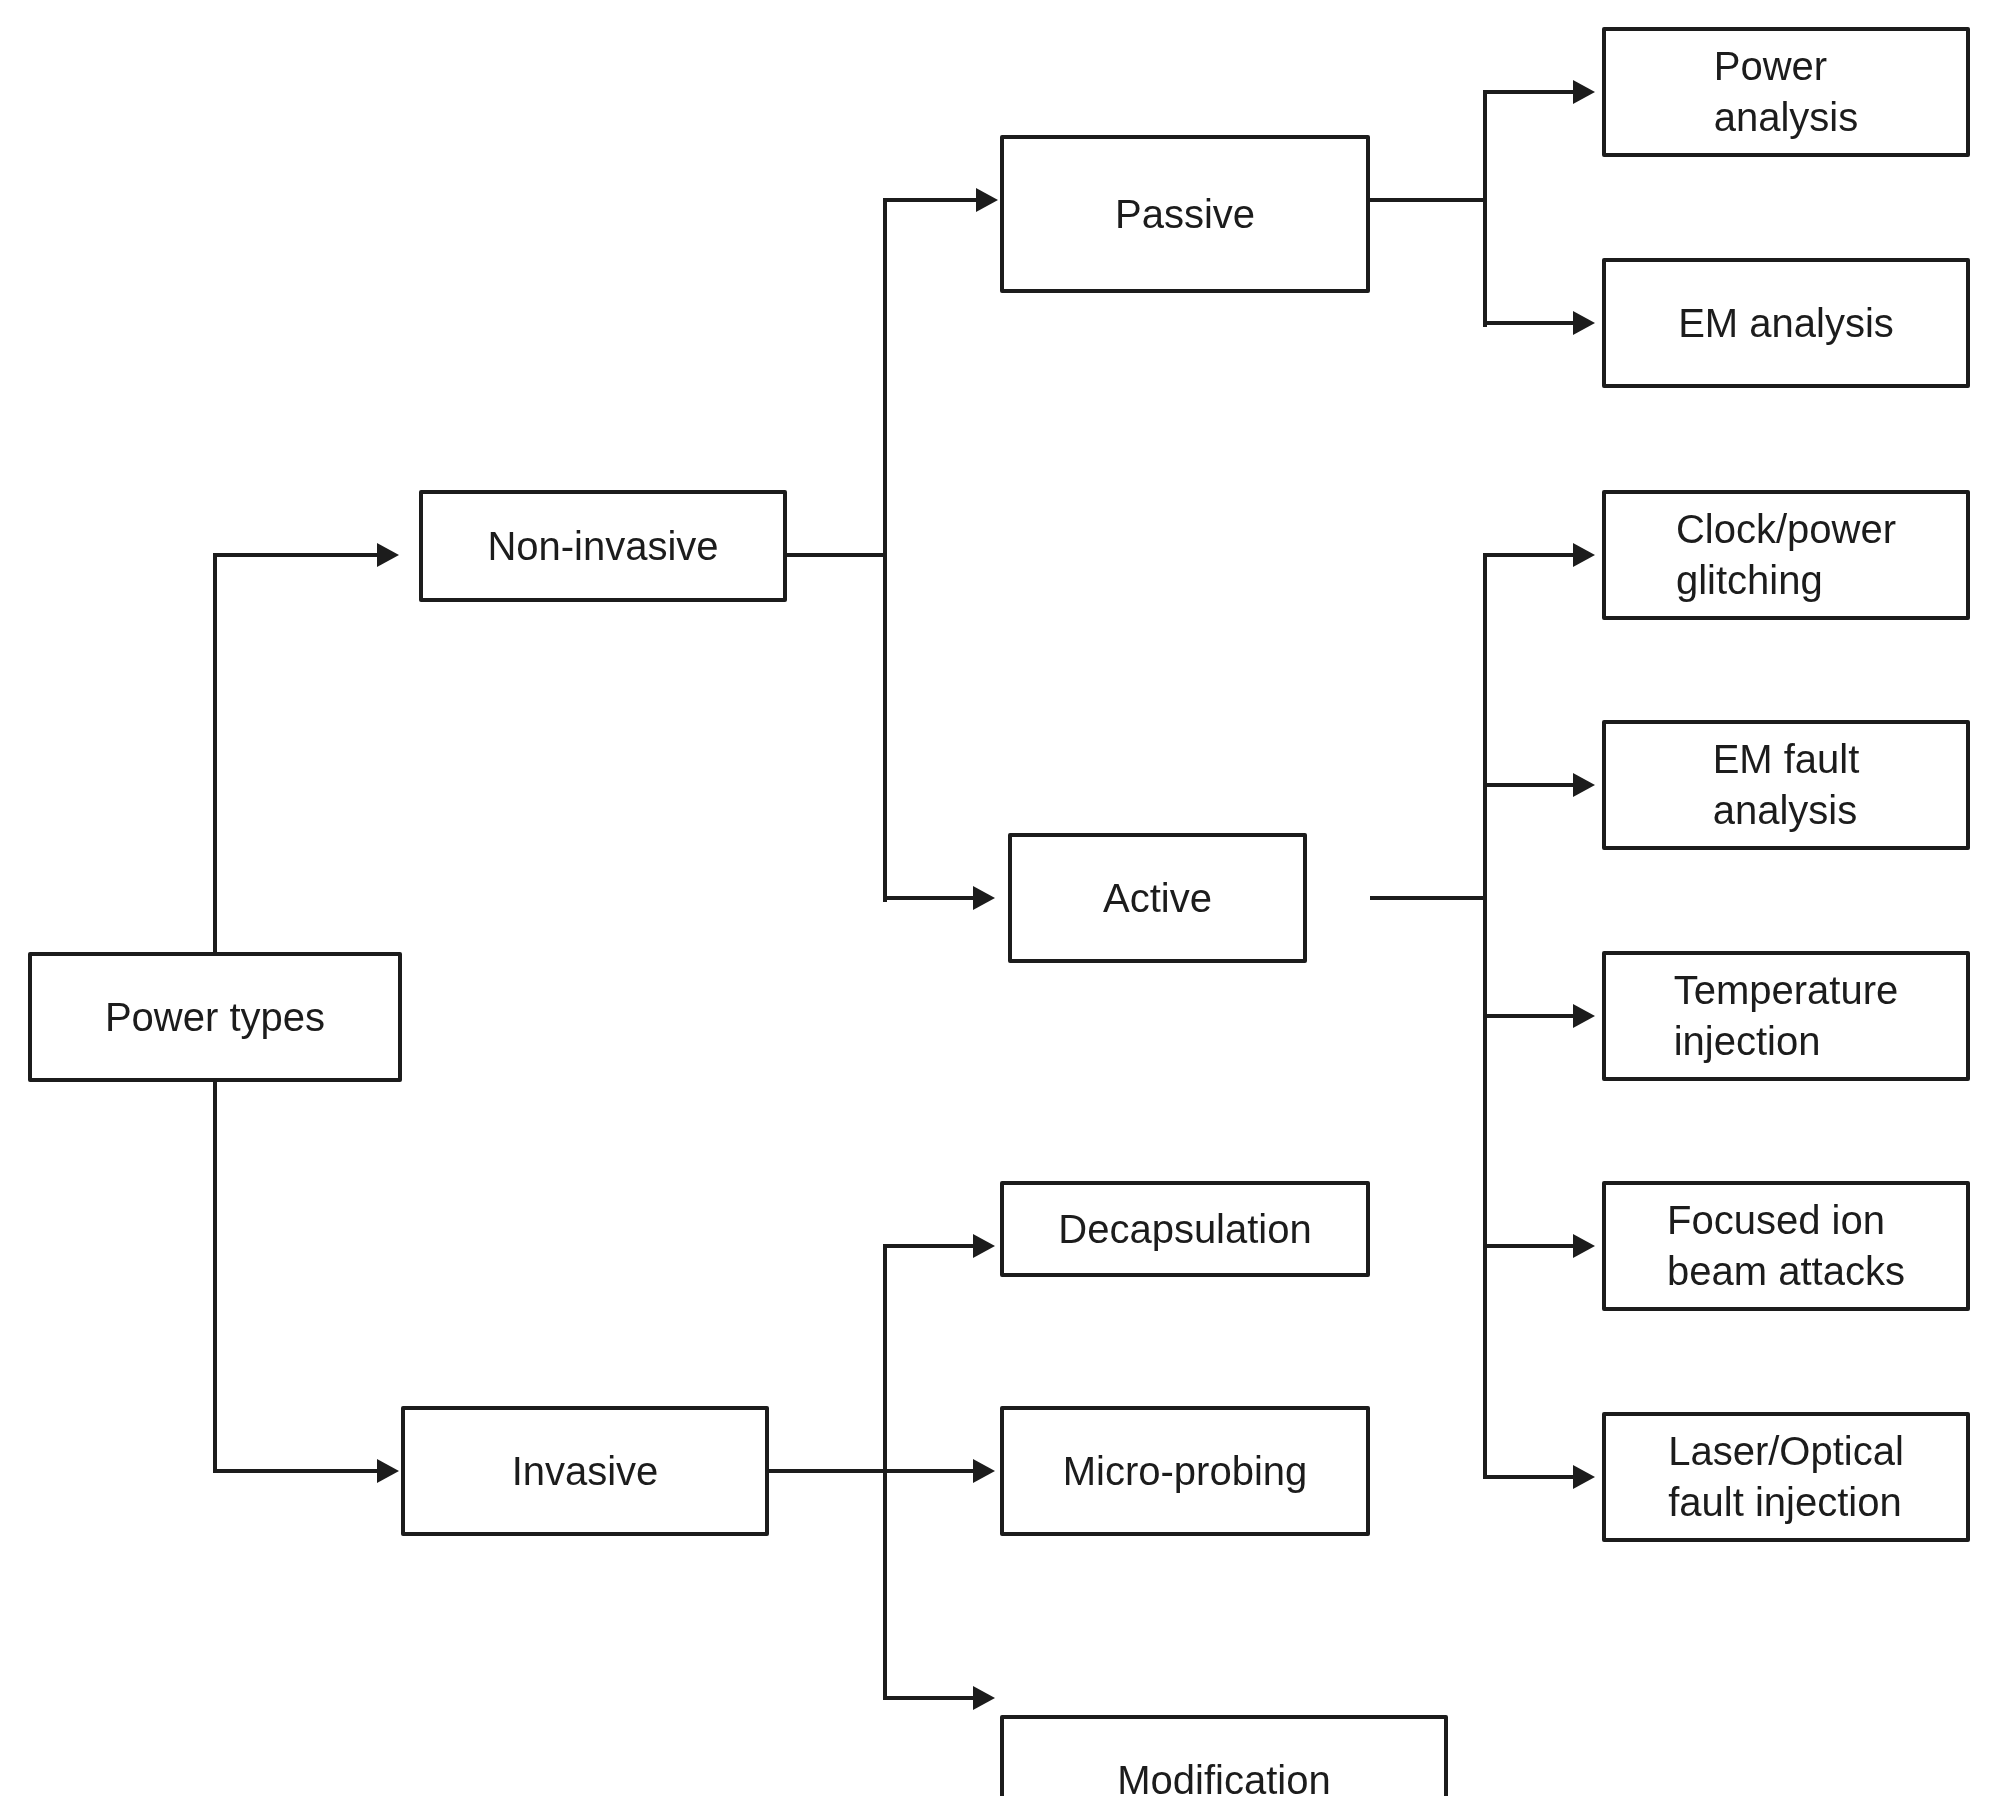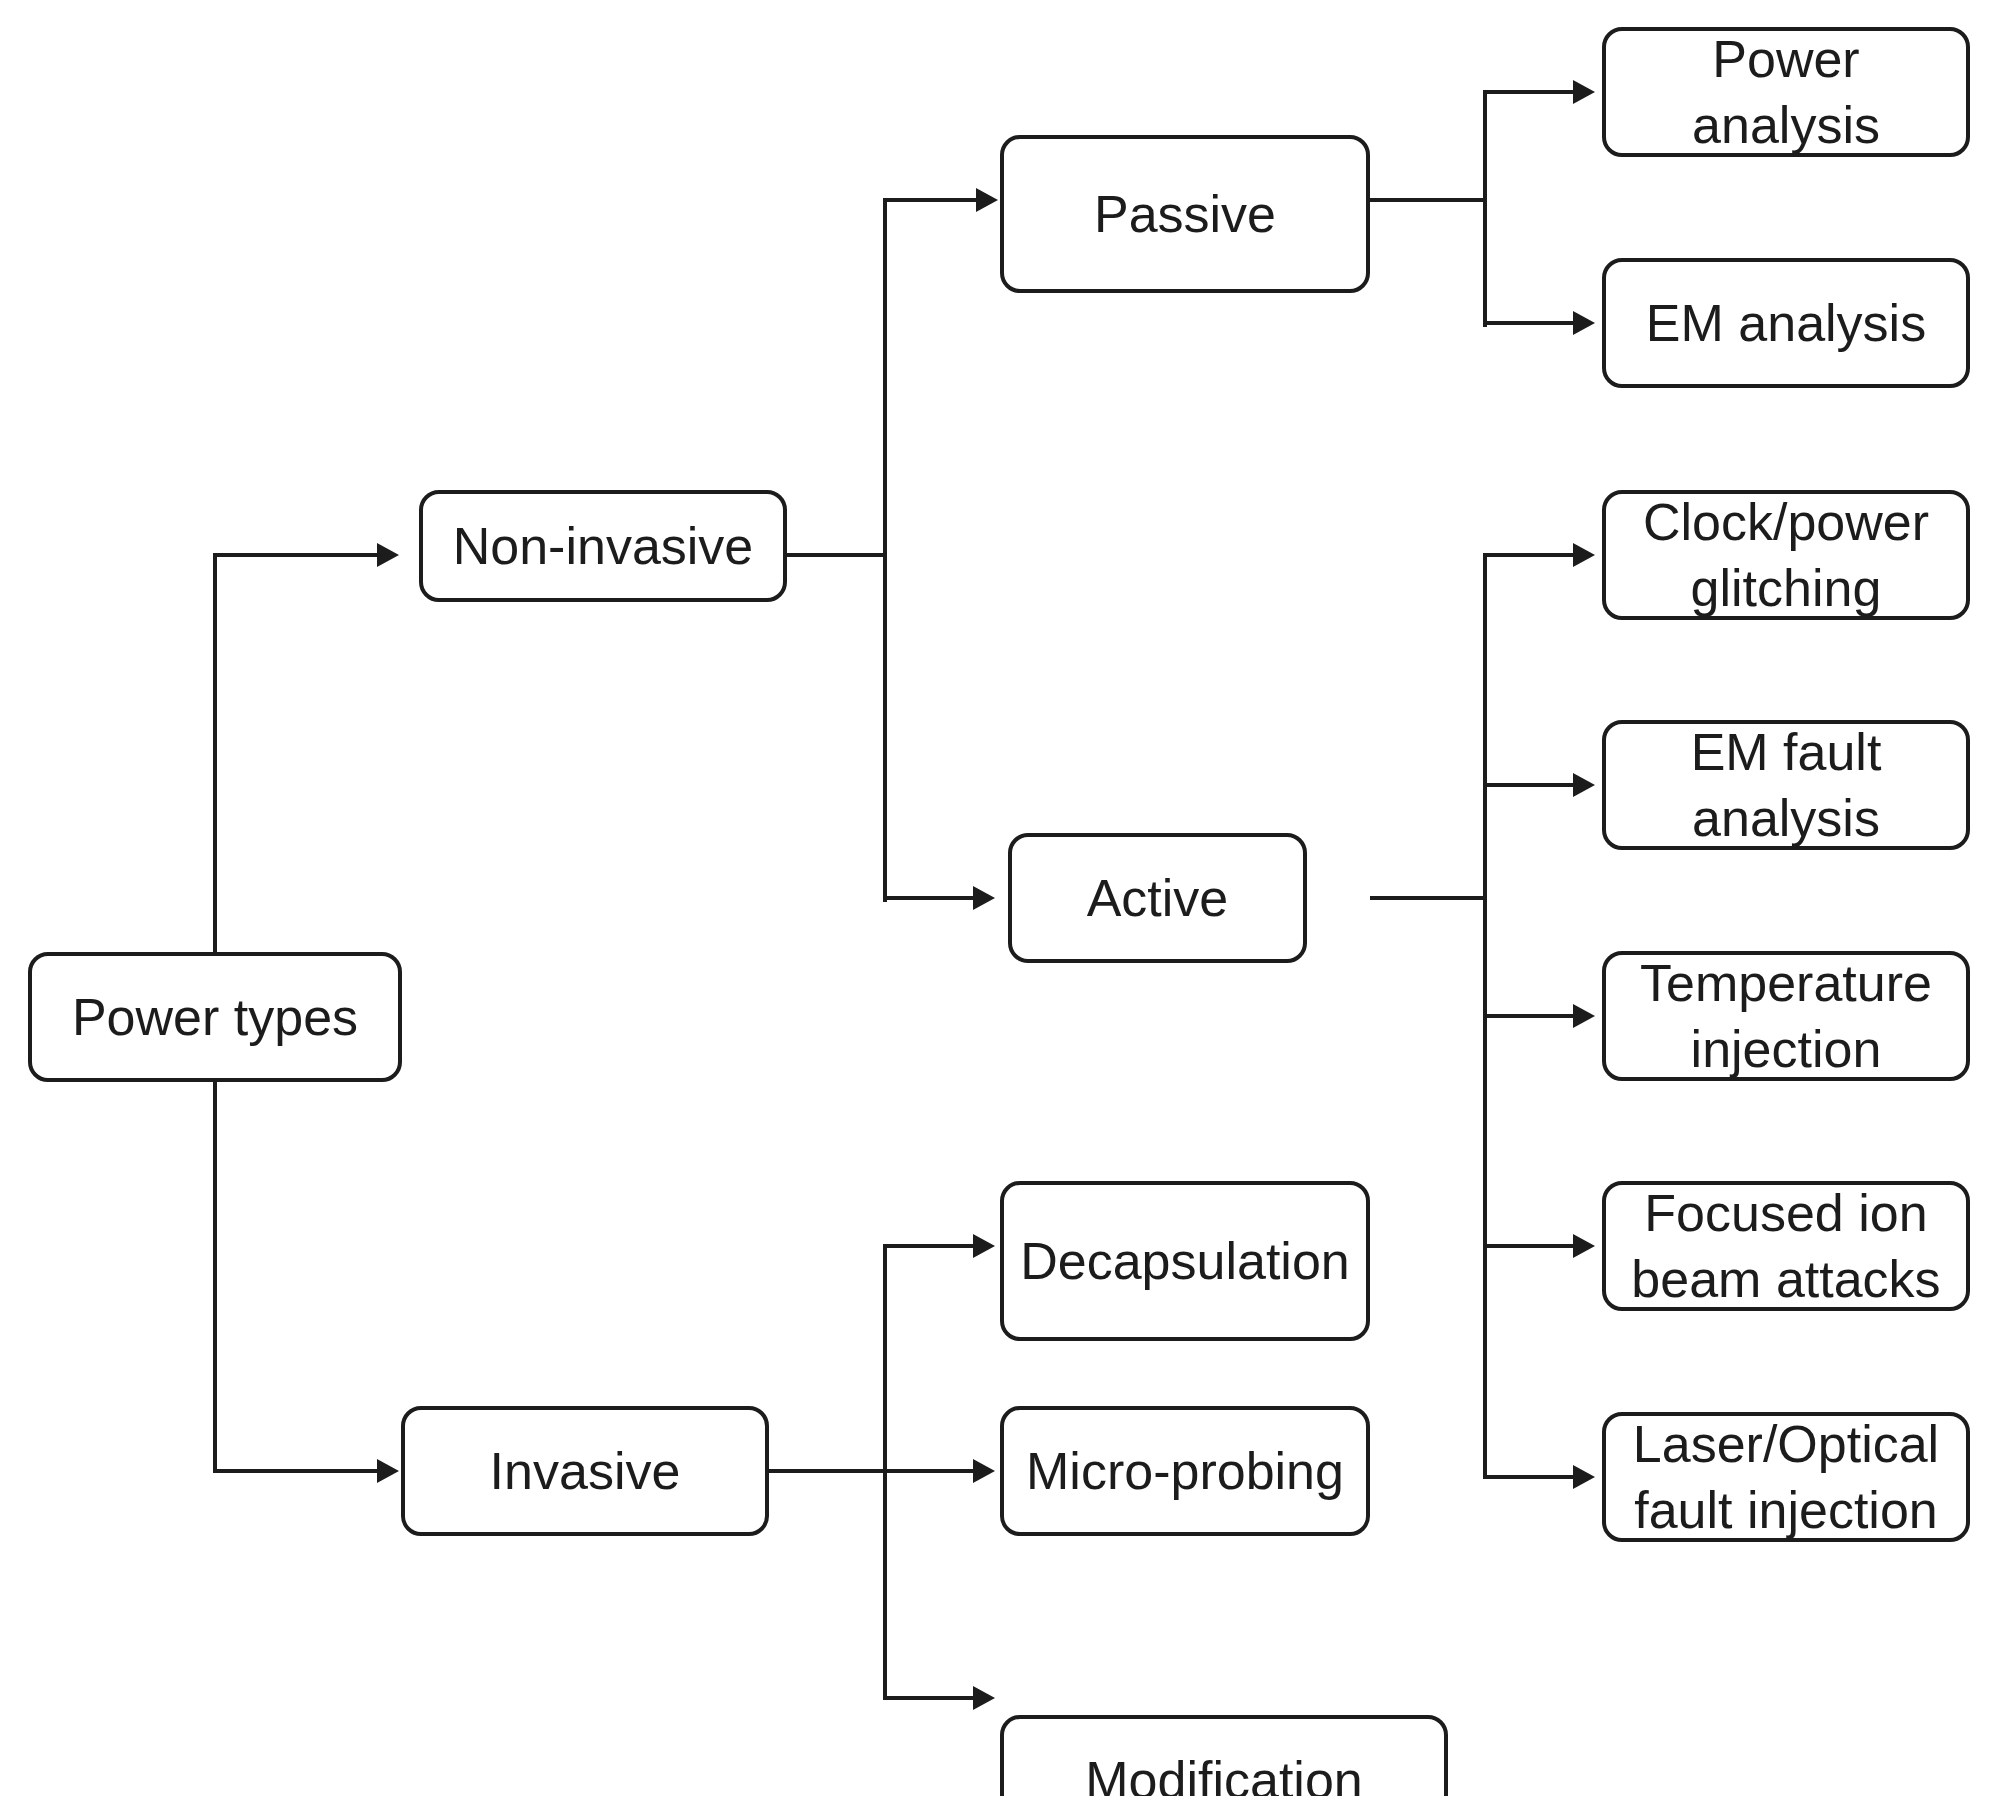"Power" .node { border-radius: 20px -> 2px; font-size: 52px -> 40px; text-align: center -> none }
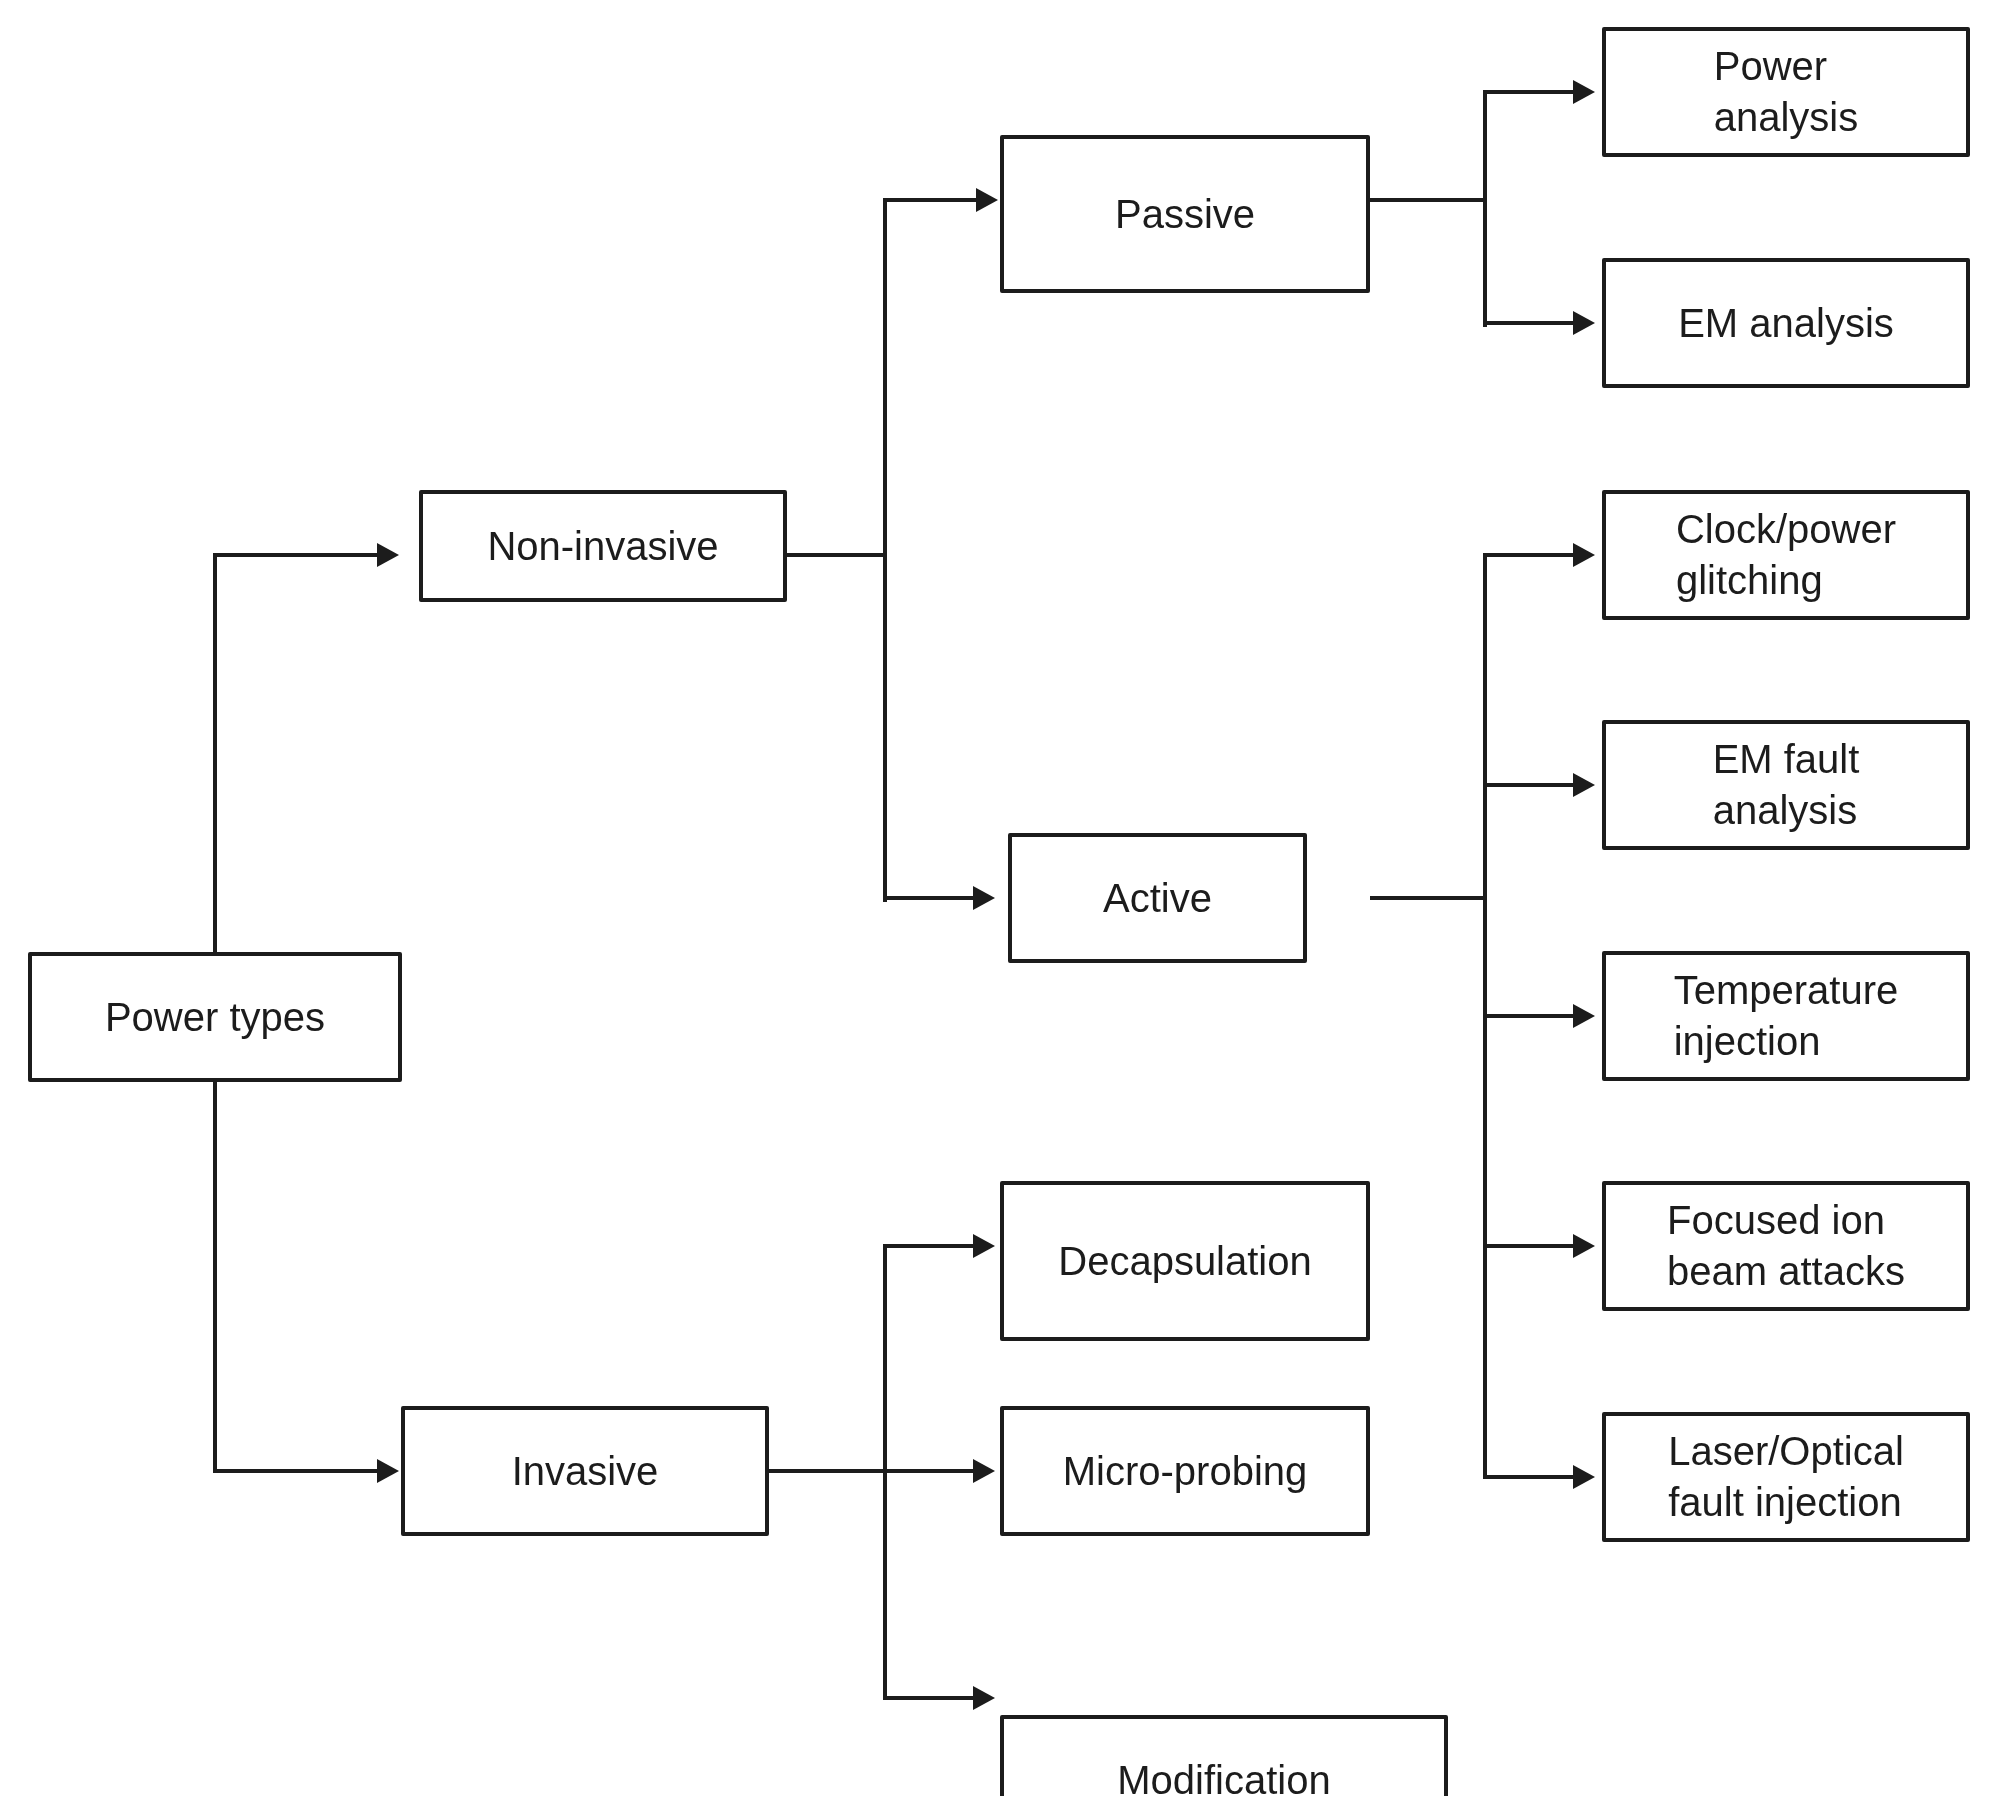"Decapsulation" div.node { height: 160px -> 96px }
